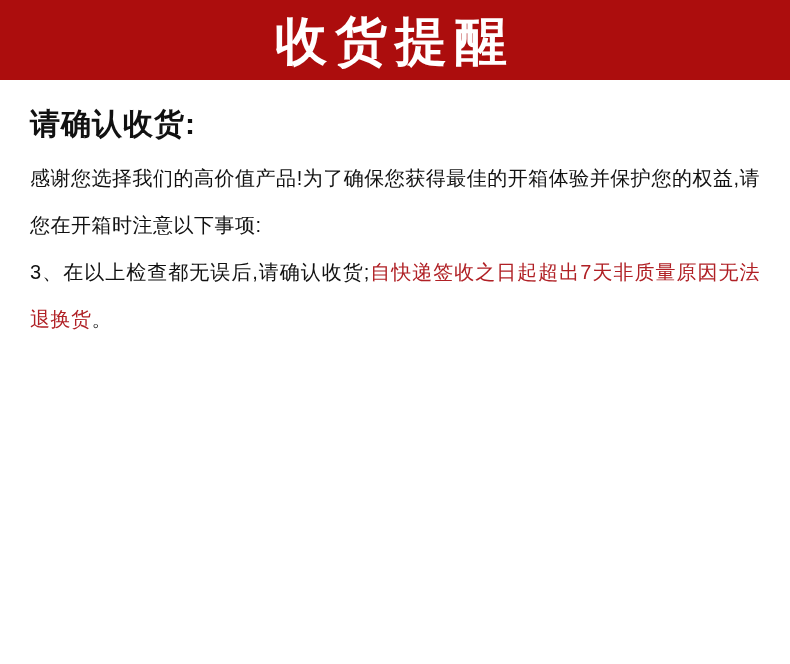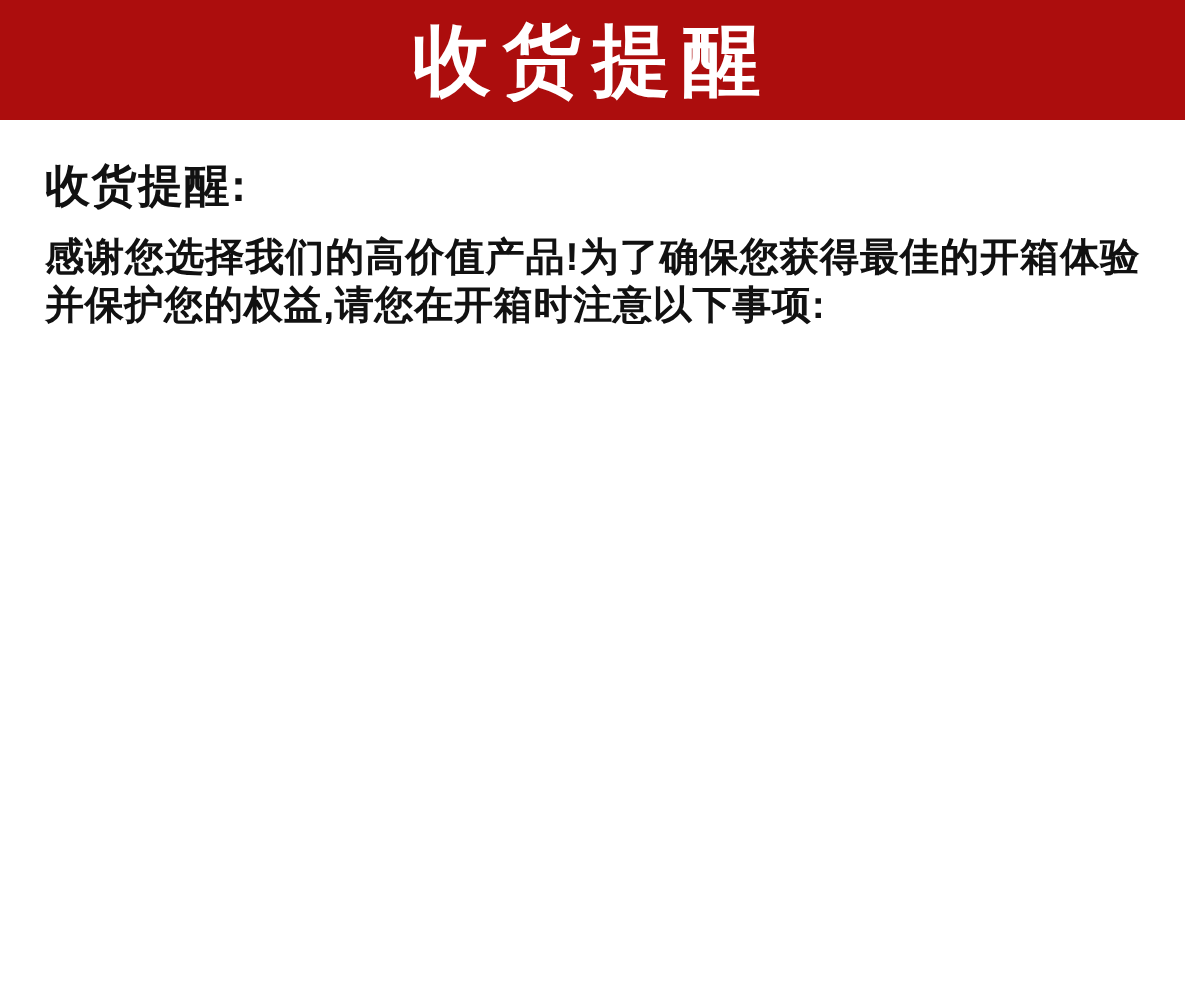"收货提醒:" p.greeting { text: 收货提醒 -> 请确认收货 }
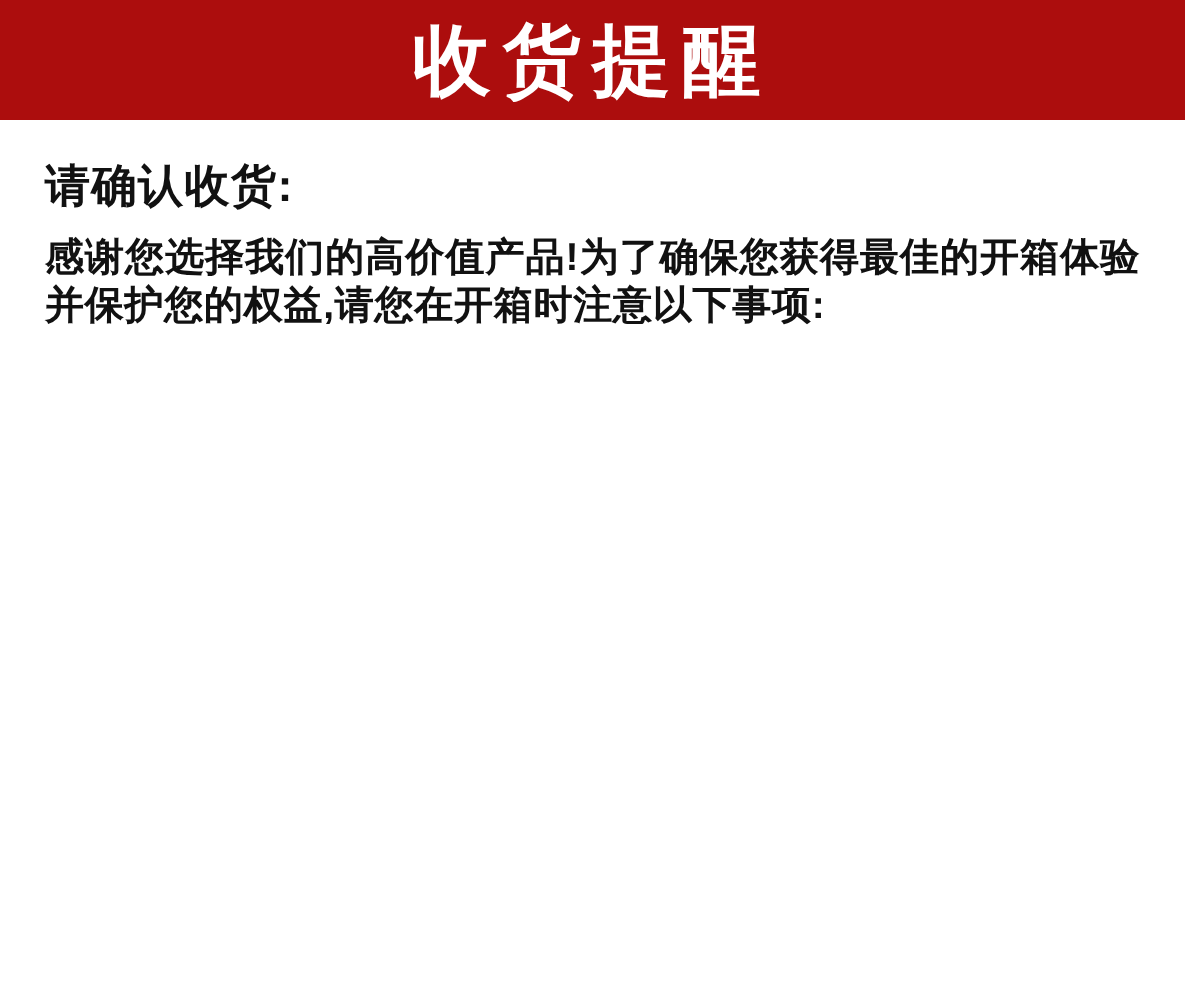"感谢您选择我们的高价值产品!为了确保您获得最佳的开箱体验并保护您的权益,请您在开" .para { font-size: 26px -> 20px; font-weight: 700 -> 400; line-height: 32px -> 47px }
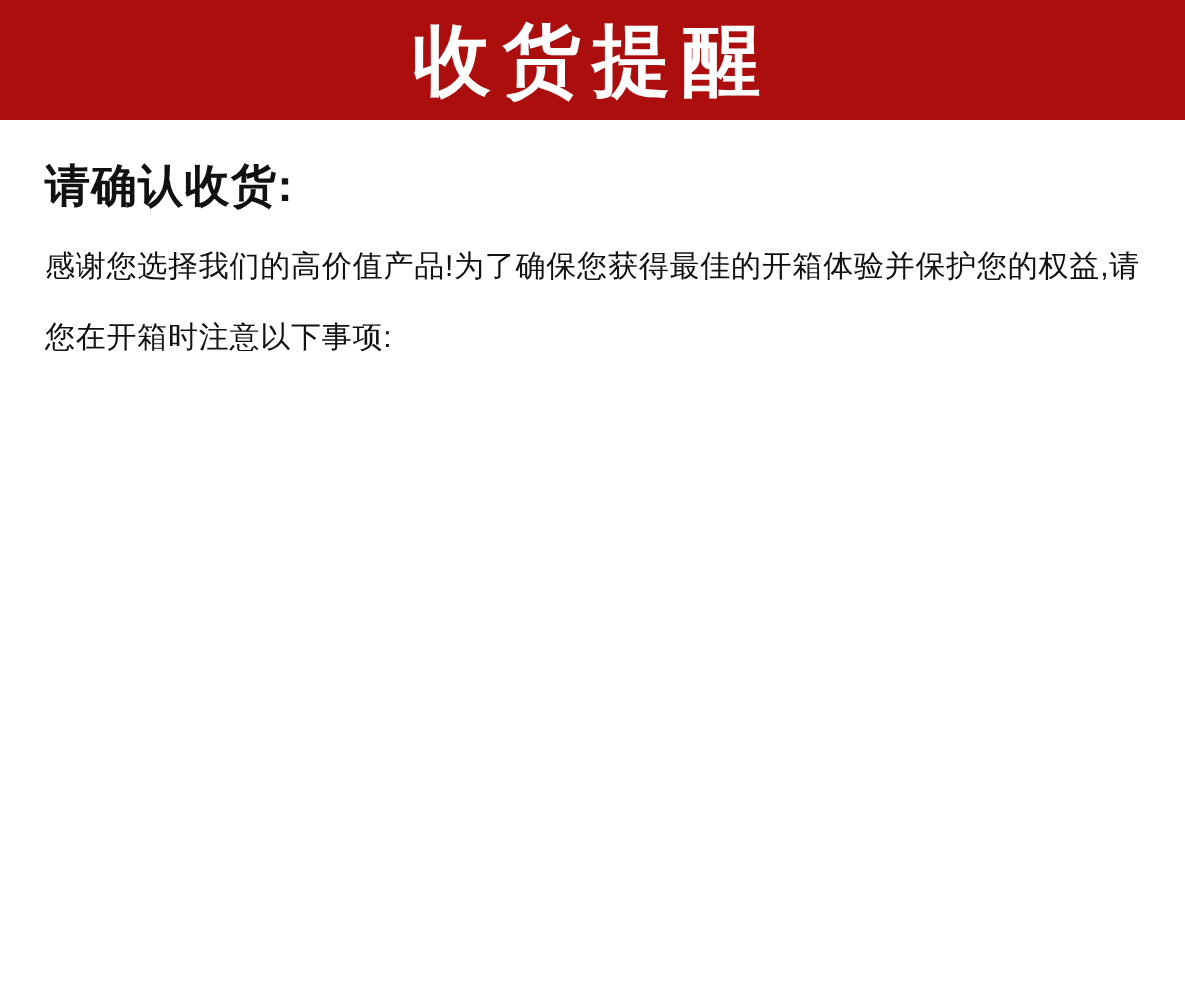"3、在以上检查都无误后,请确认收货;自快递签收之日起超出7天非质量原因无法退换货" p.para { html: none -> <p><span>3、在以上检查都无误后,请确认收货;</span><span>自快递签收之日起超出7天非质量原因无法退换货</span><span>。</span></p> }
